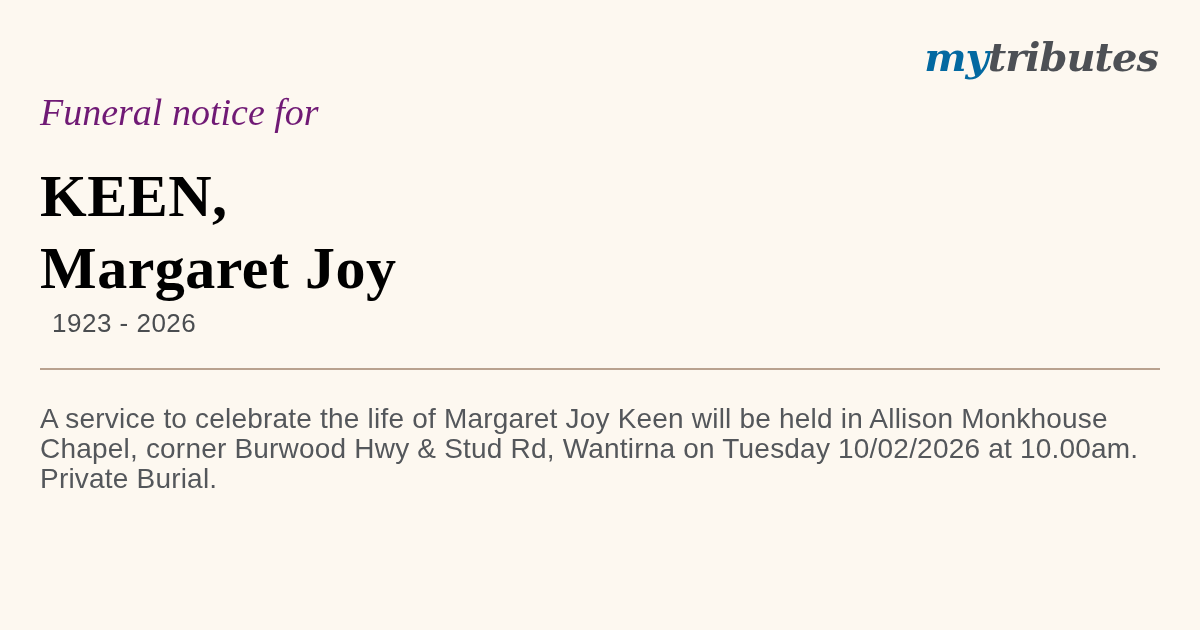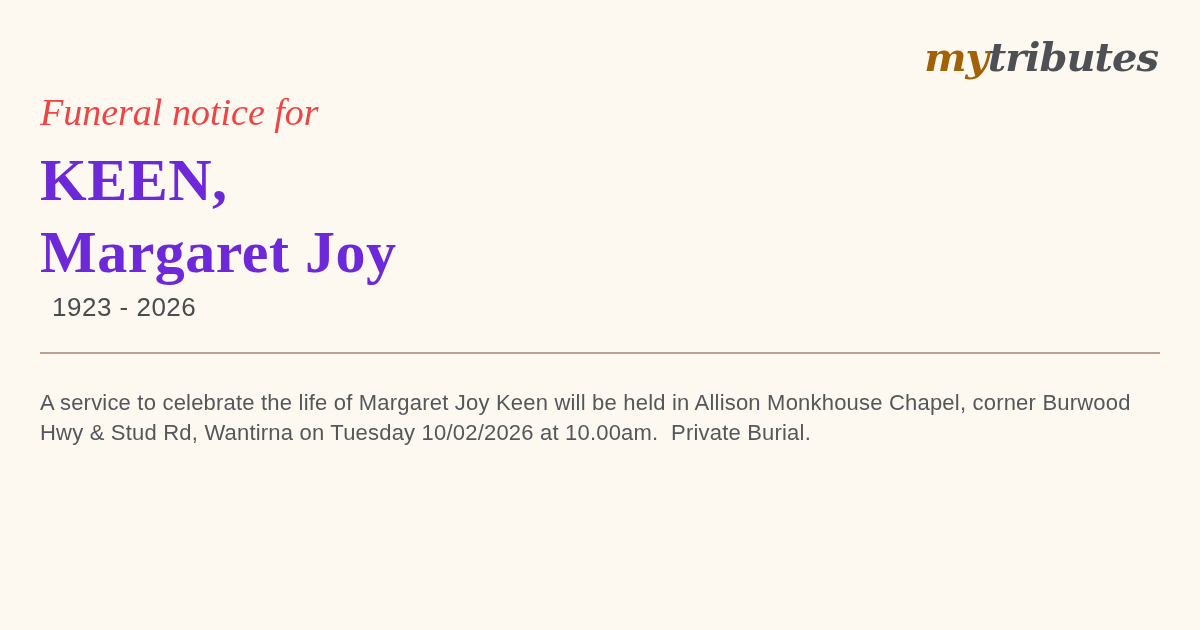"my" .logo .logo-prefix { color: #a16207 -> #0369a1 }
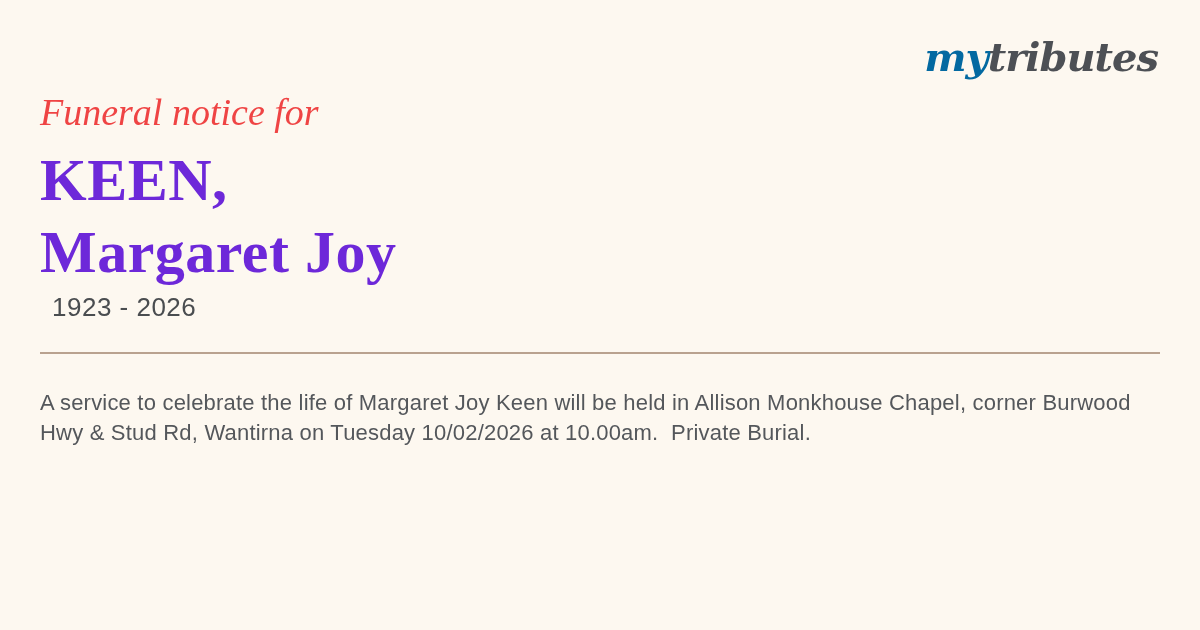"Funeral notice for" .kicker { color: #ef4444 -> #701a75 }
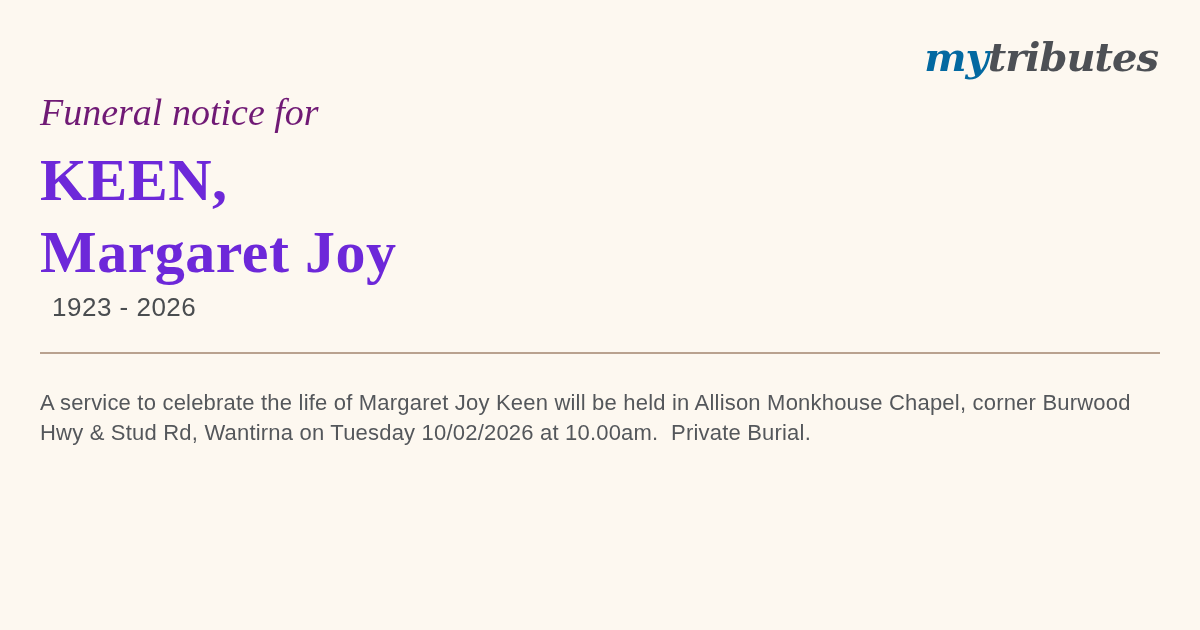"KEEN," .deceased-name { color: #6d28d9 -> #000000; margin: 10px 0 0 0 -> 26px 0 0 0 }
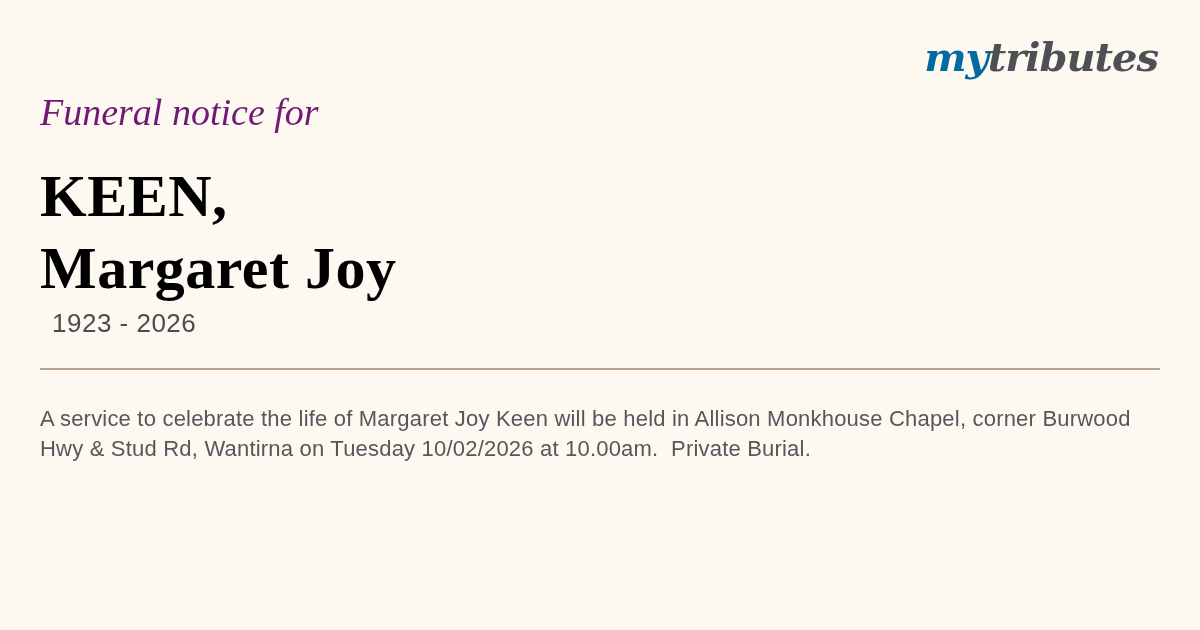"A service to celebrate the" .details { font-size: 22px -> 28px }
